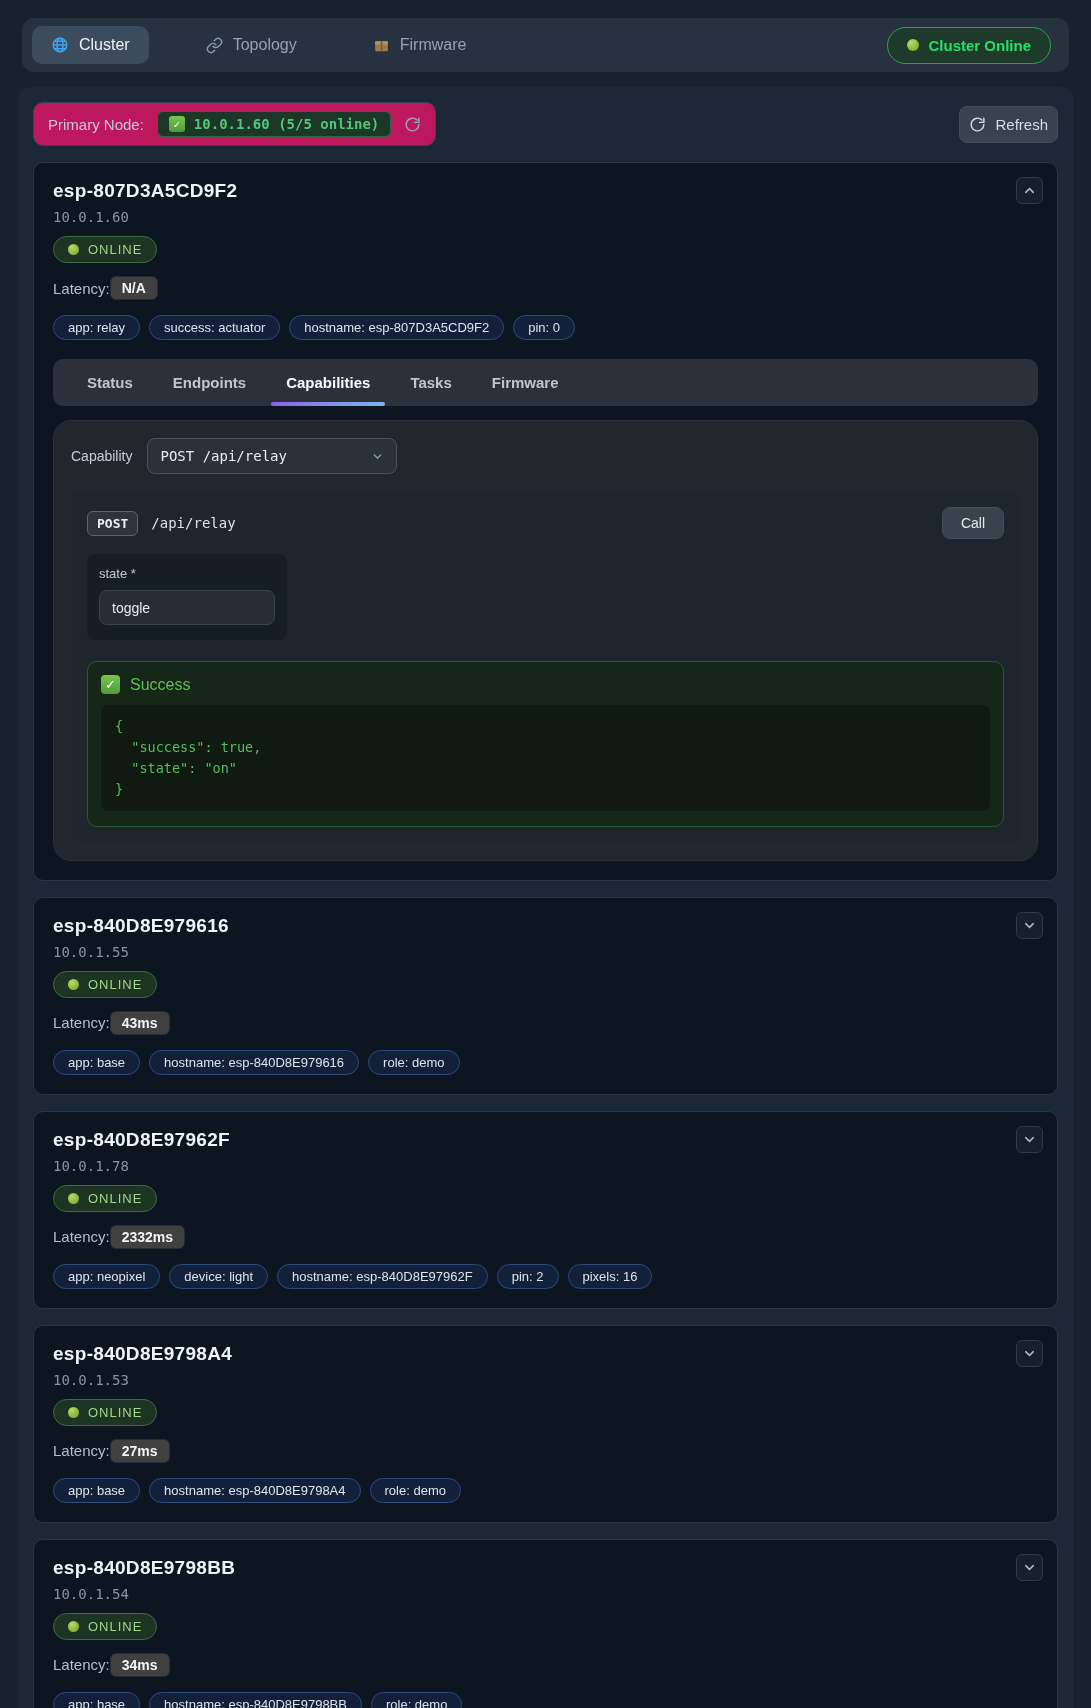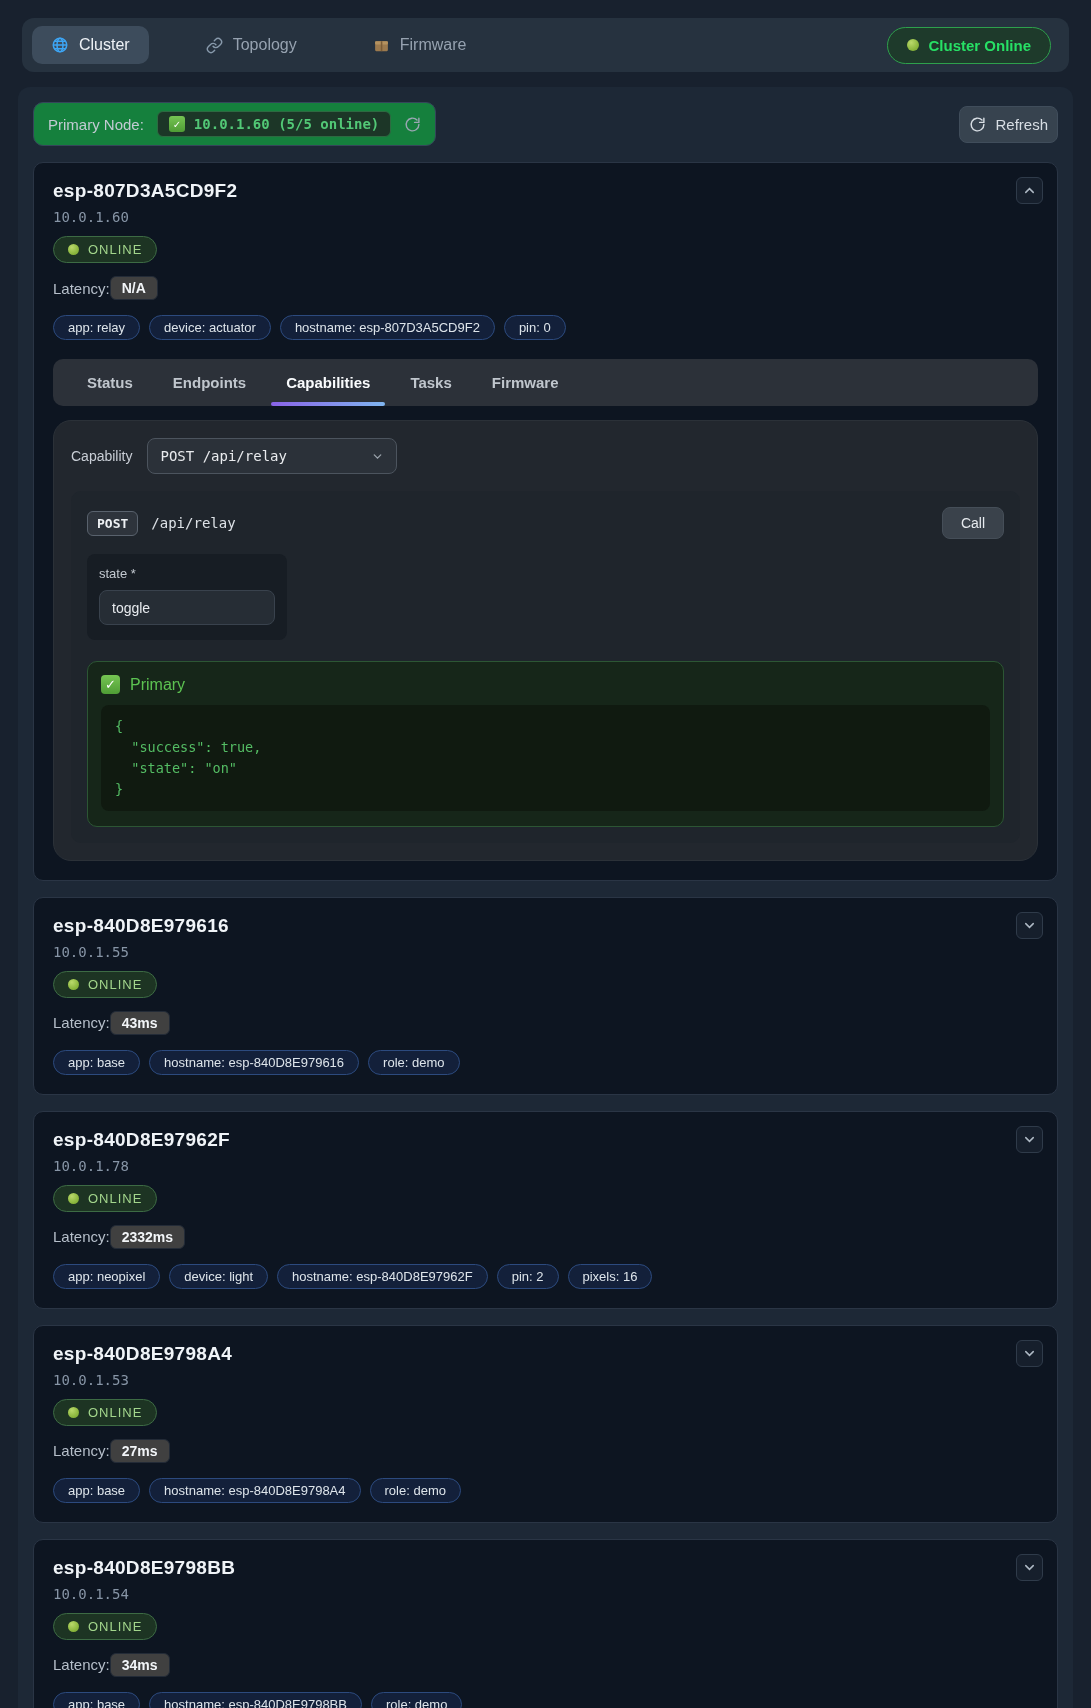"Primary Node:" .primary-box { background: #15803d -> #be185d }
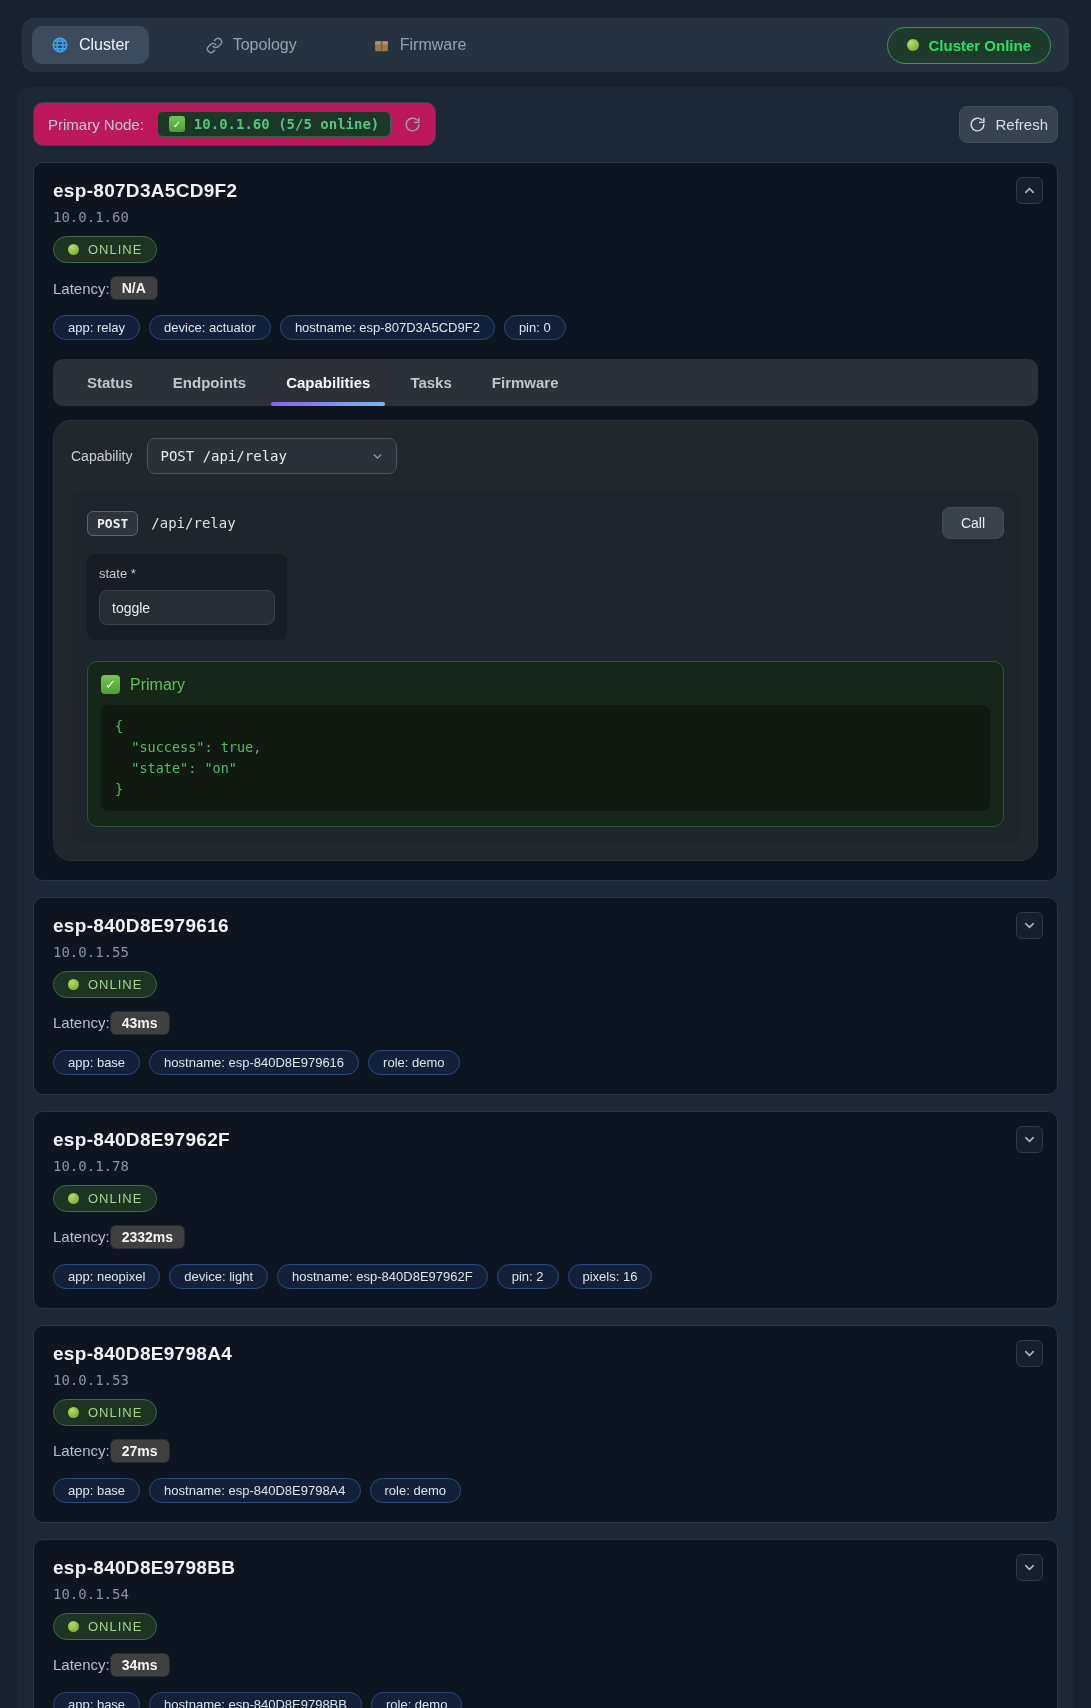"device: actuator" span.tag { text: device -> success }
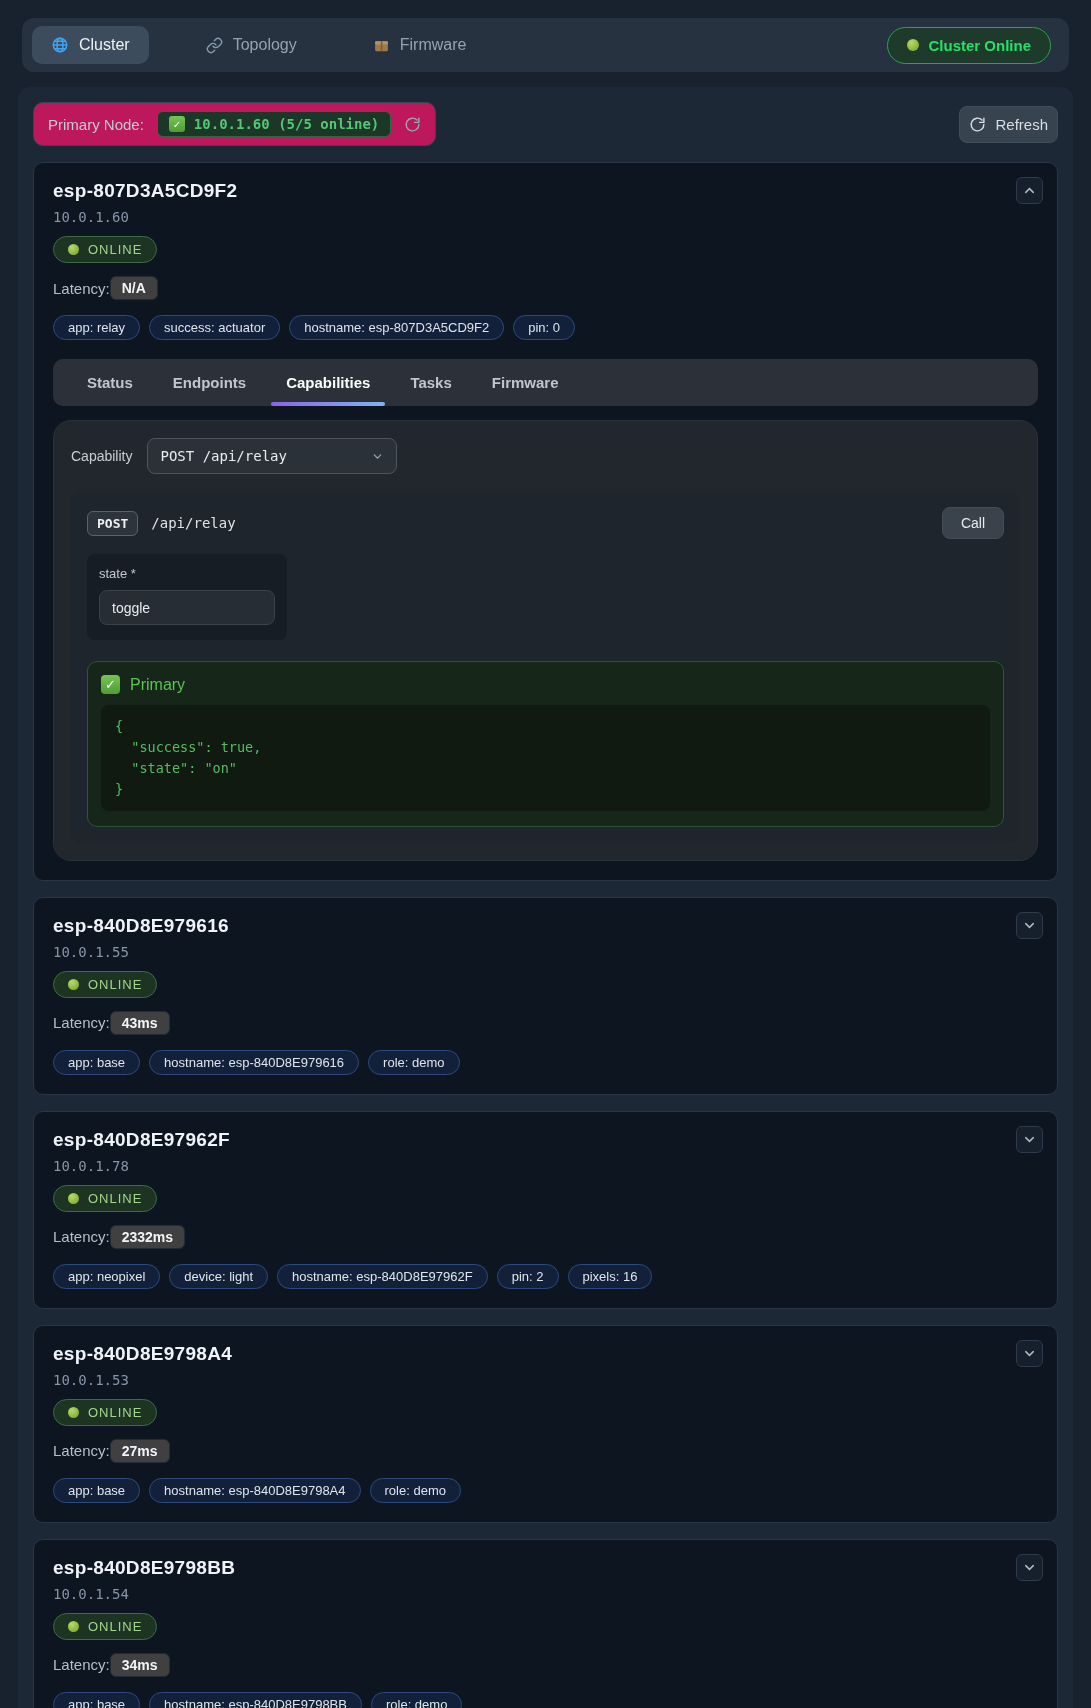"Primary" span { text: Primary -> Success }
